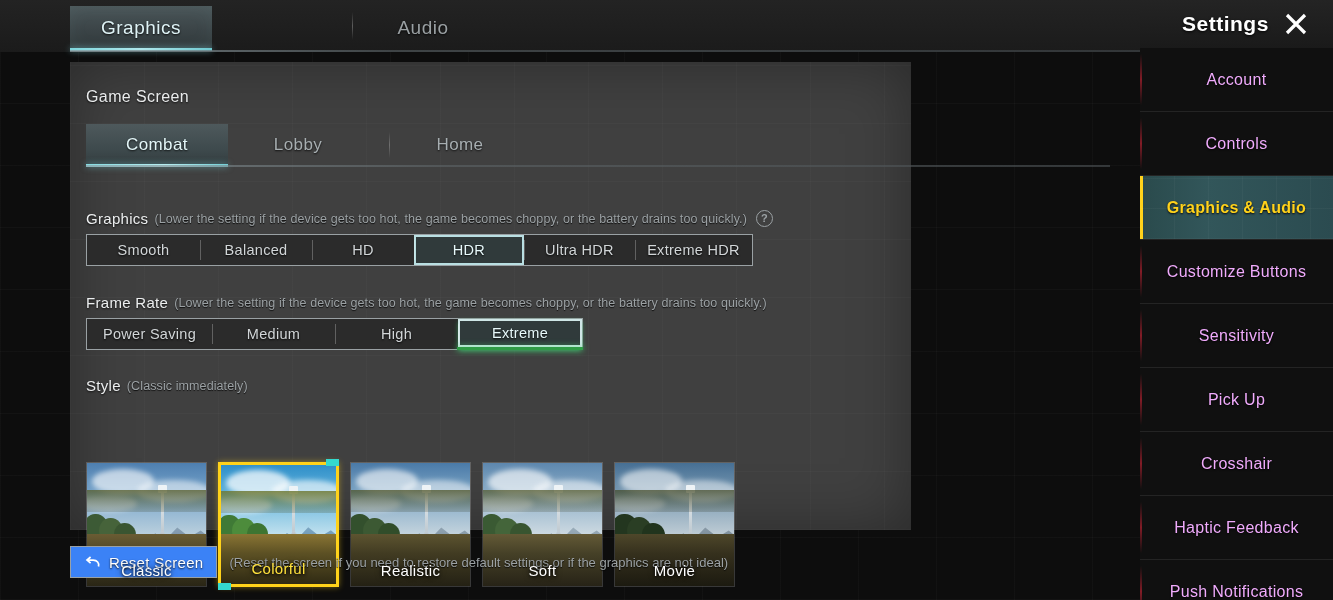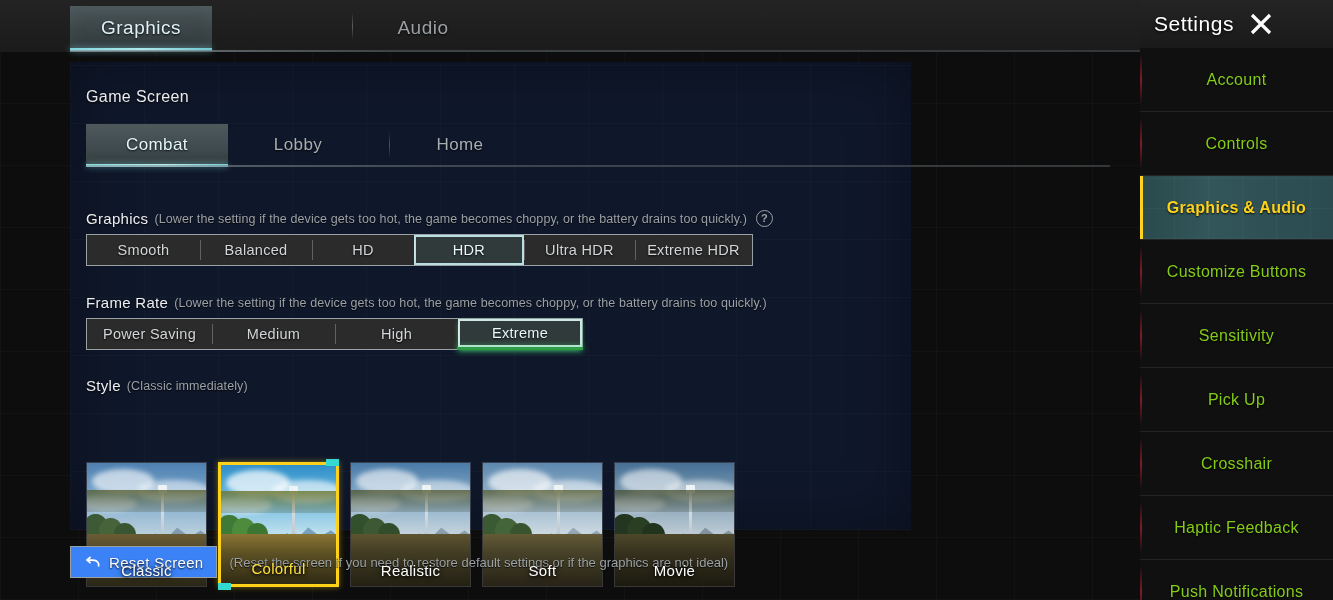"Settings" .side-head .stitle { font-weight: normal -> bold; margin-left: none -> 28px }
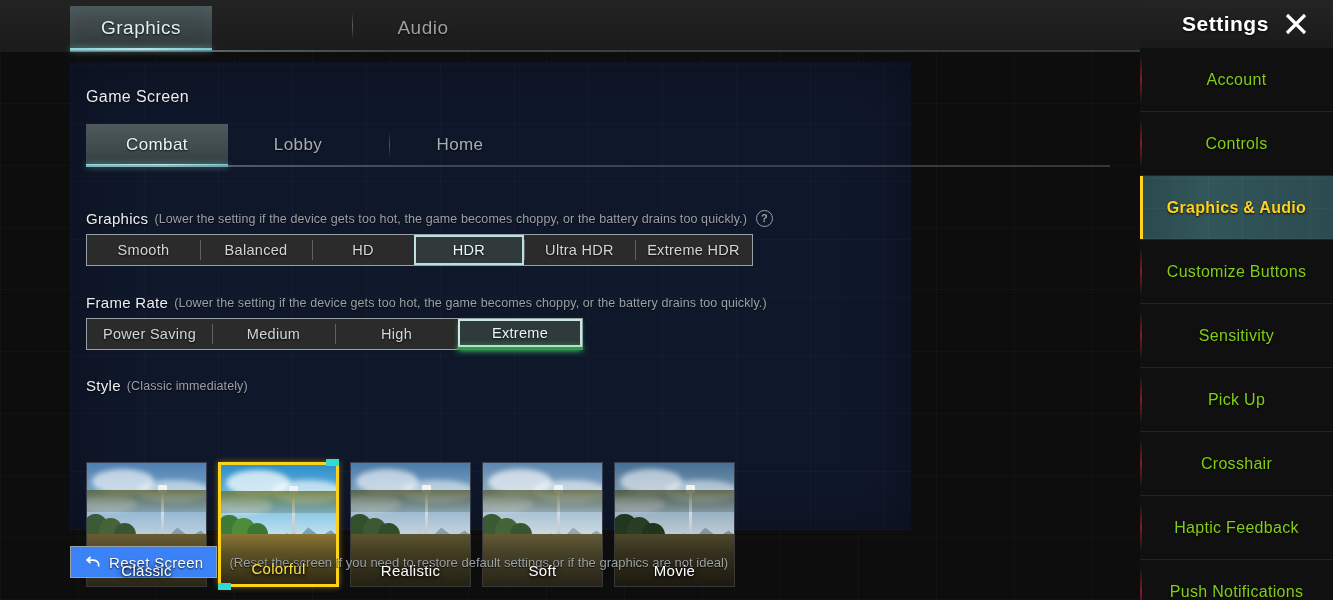"Account" .side-item { color: #84cc16 -> #f0abfc }
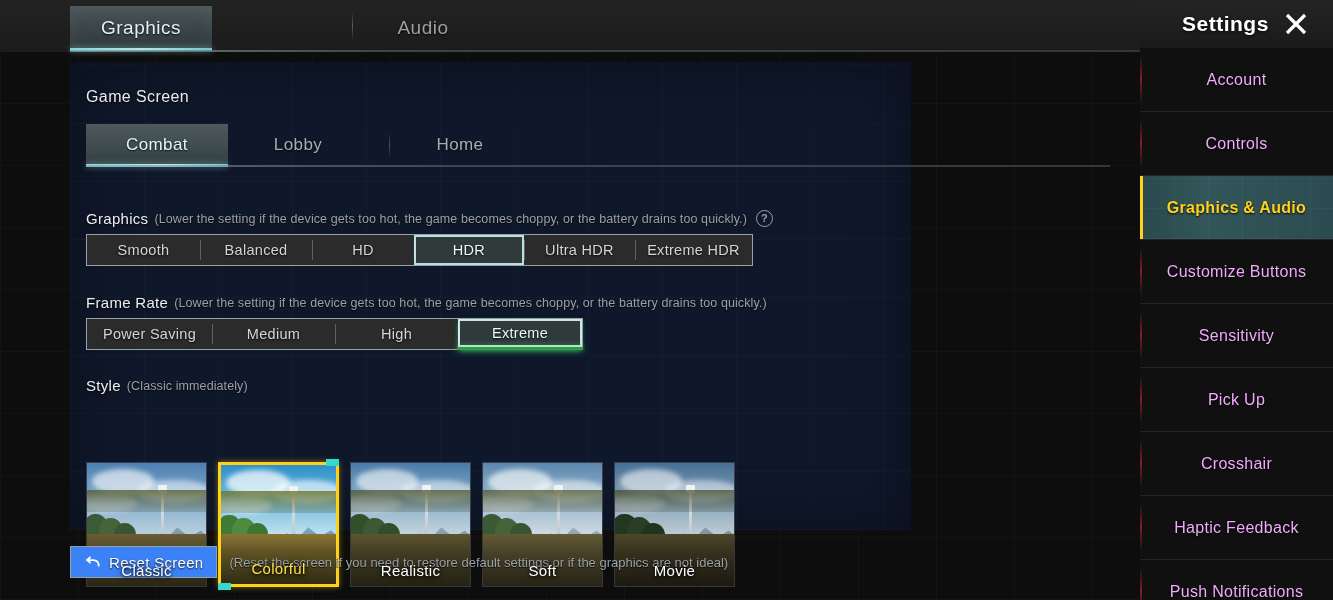"Game Screen" .panel { background: #0f172a -> #404040 }
